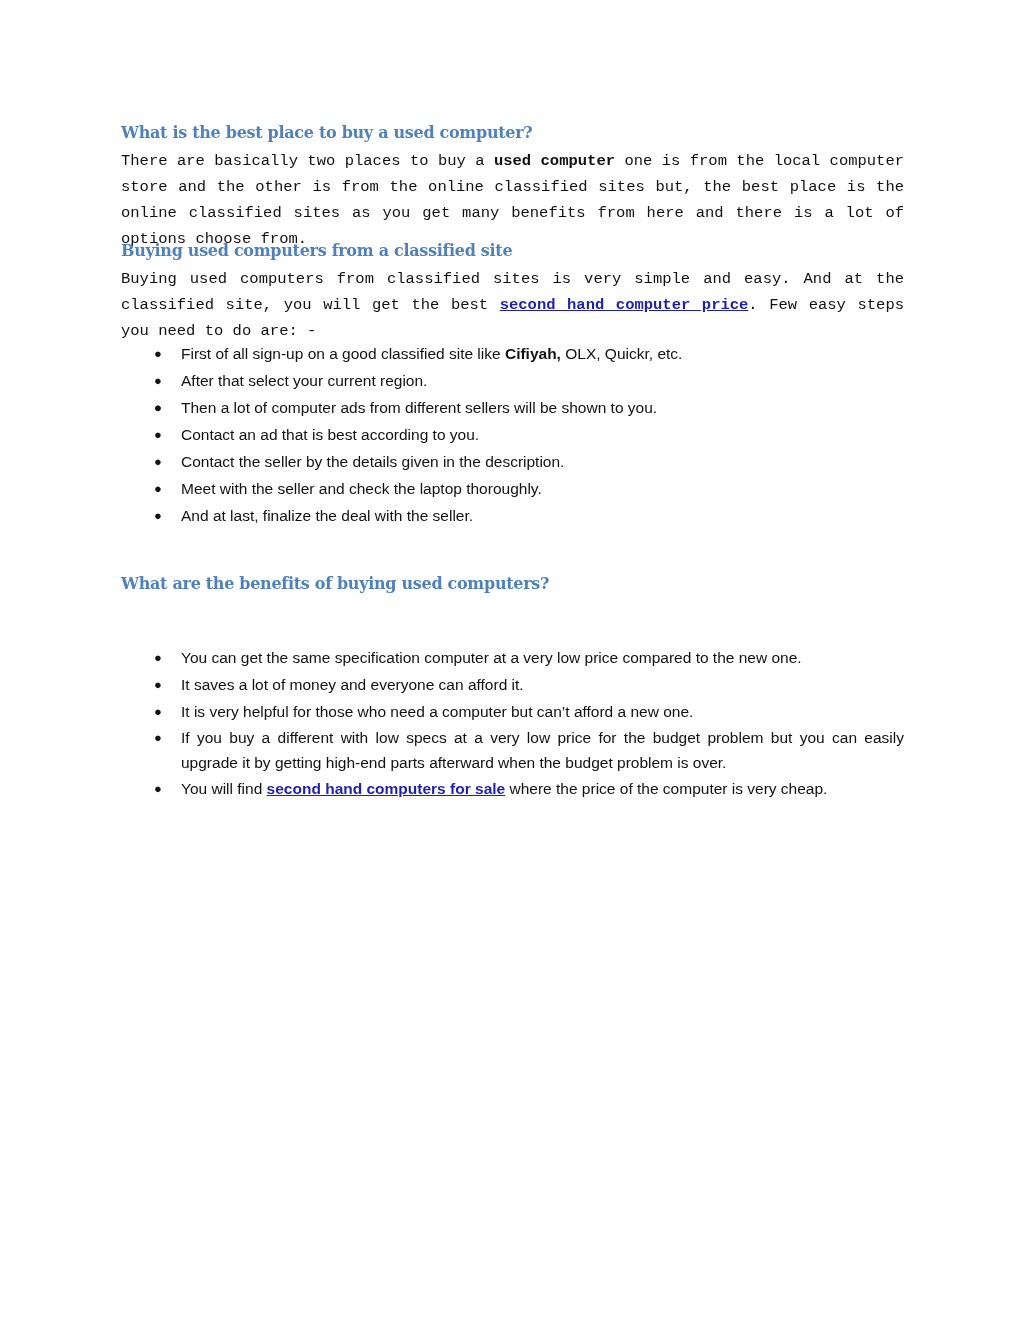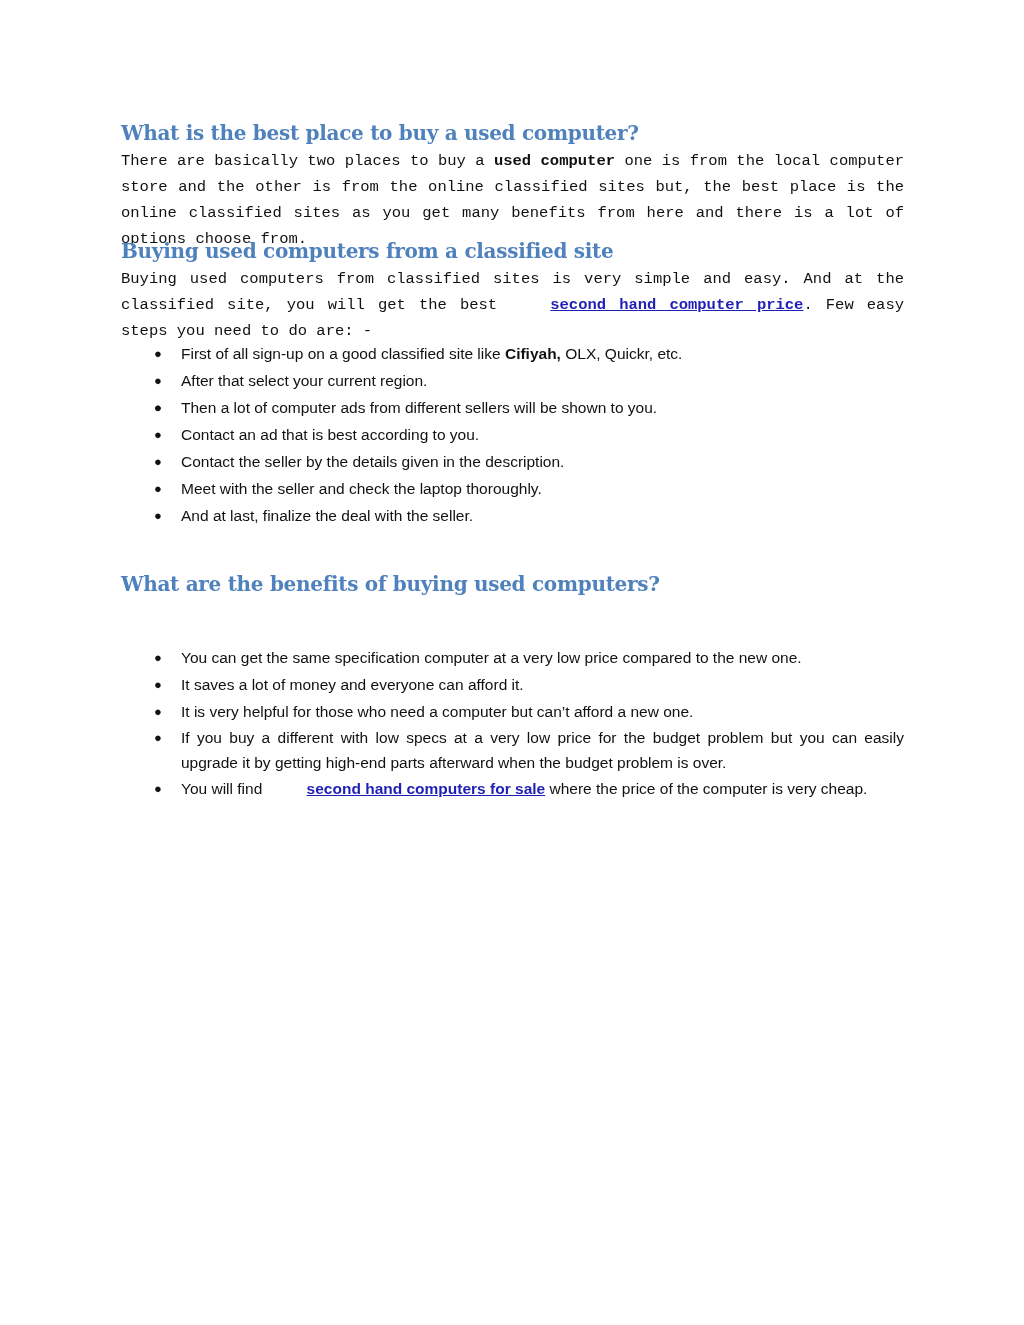"What is the best place" h2 { font-size: 20px -> 16px }
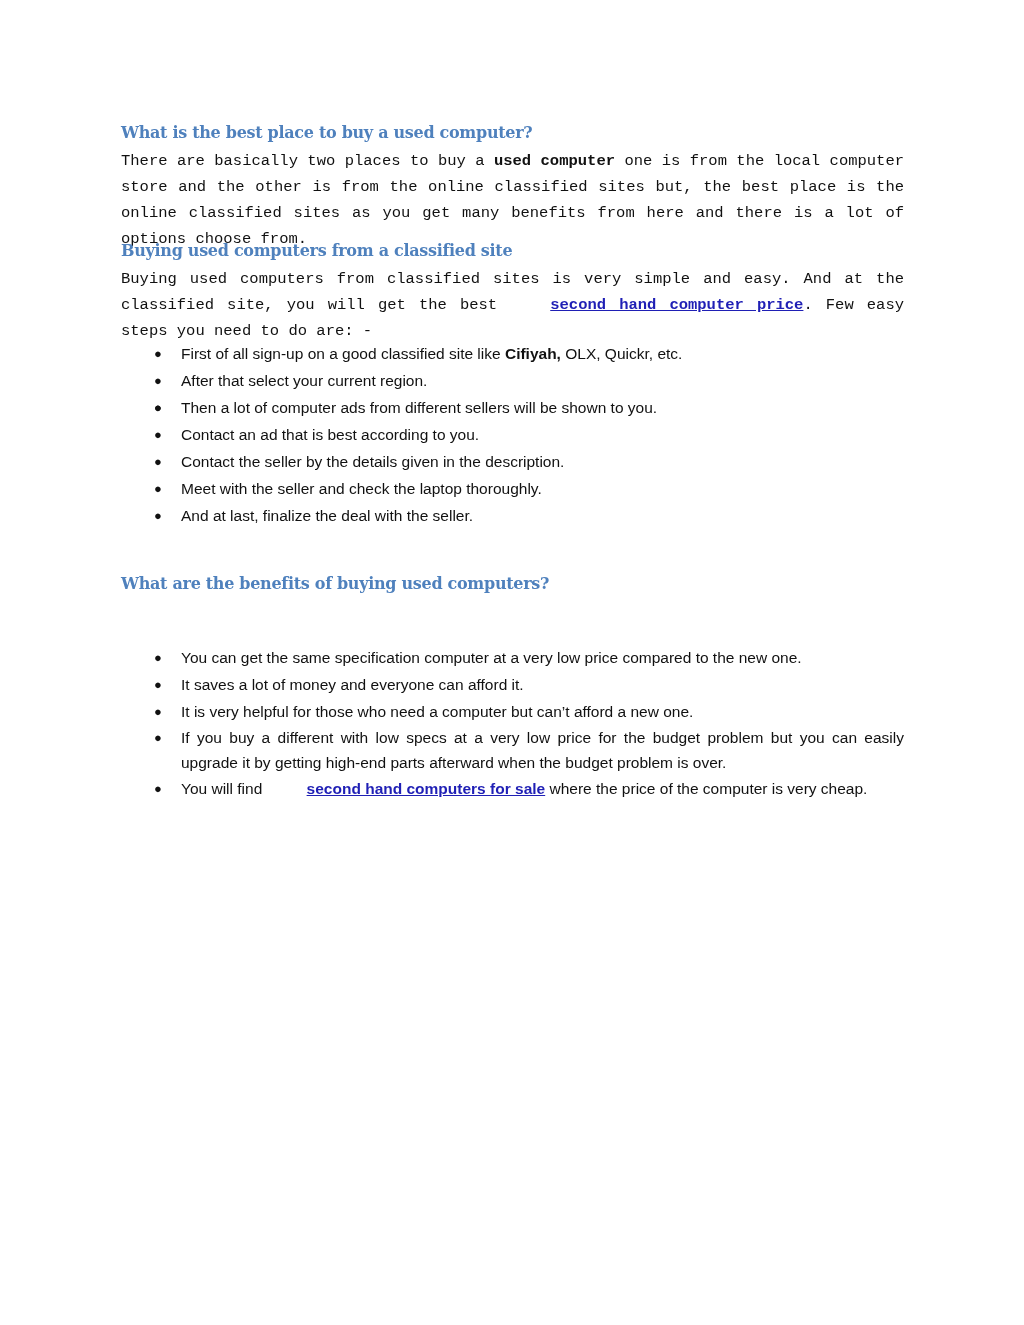"second hand computer price" a.link { margin-left: 40px -> none }
